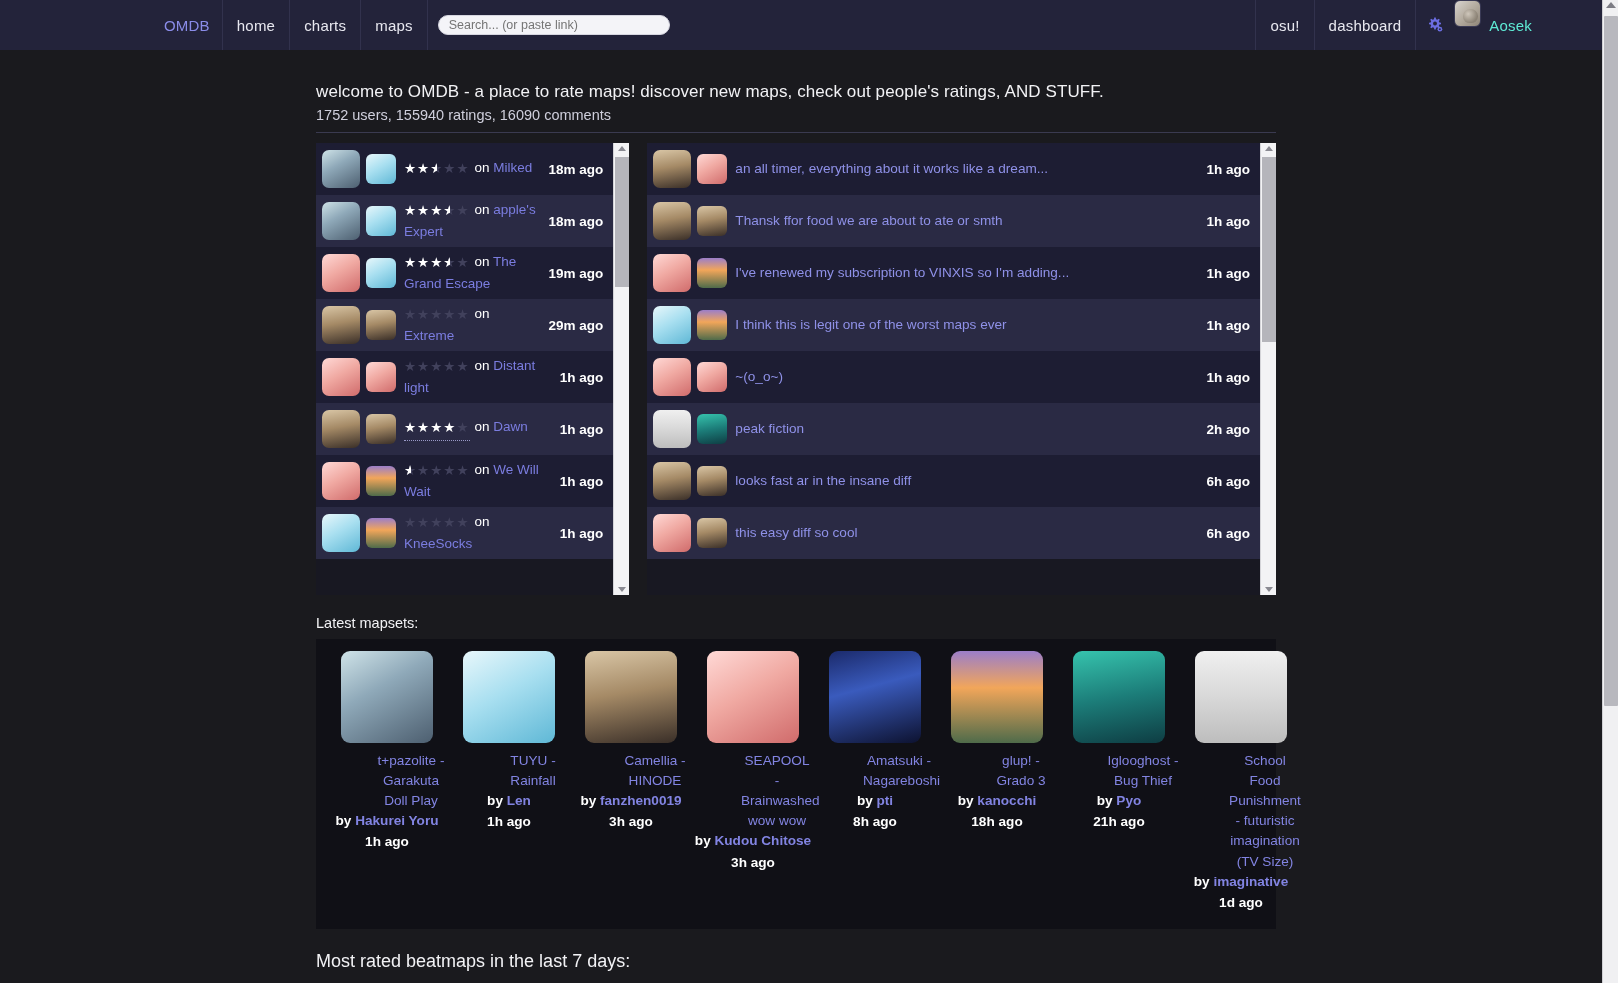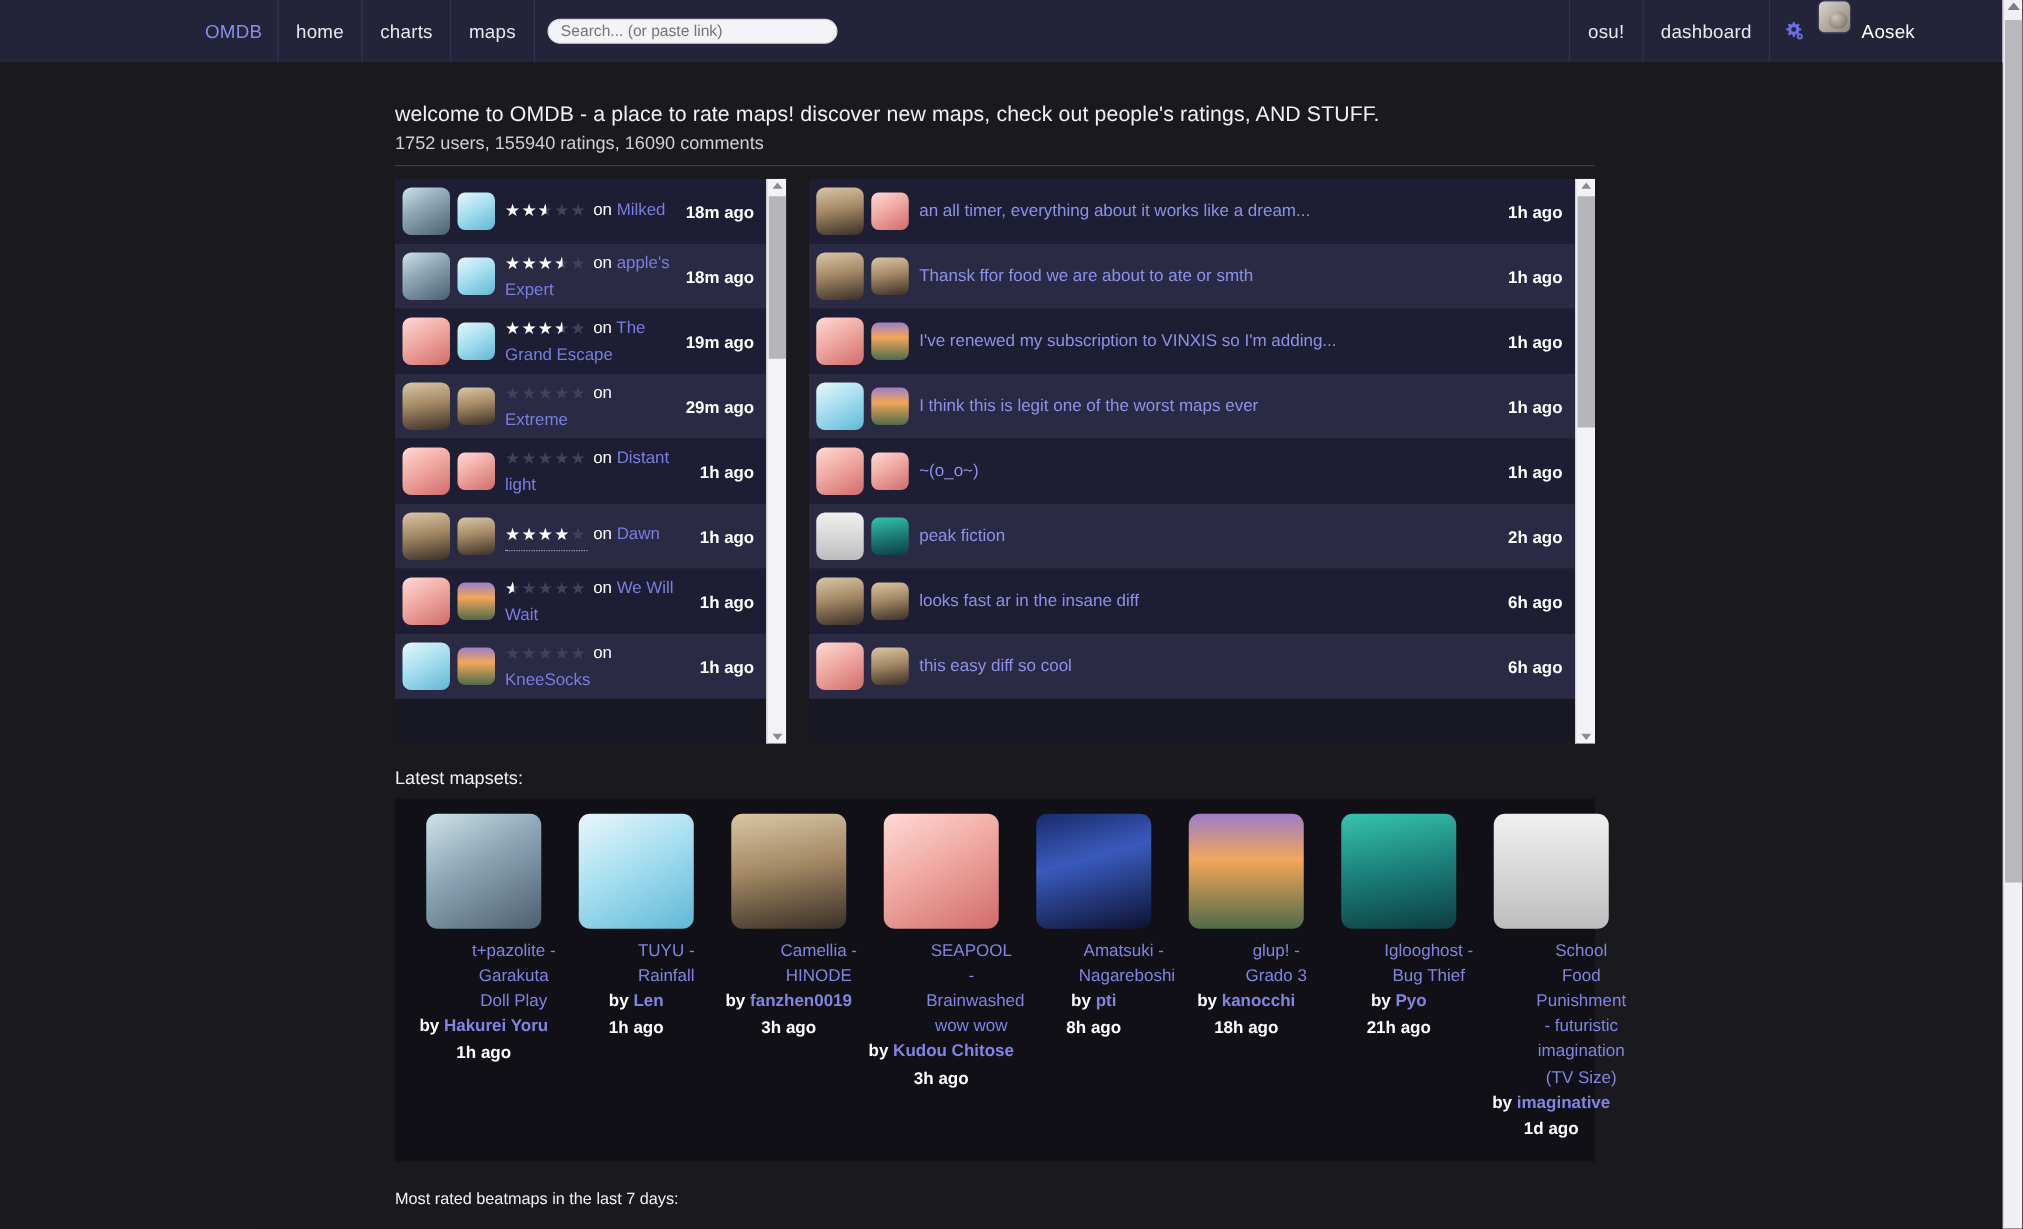"Aosek" .nav-username { color: #ffffff -> #5eead4 }
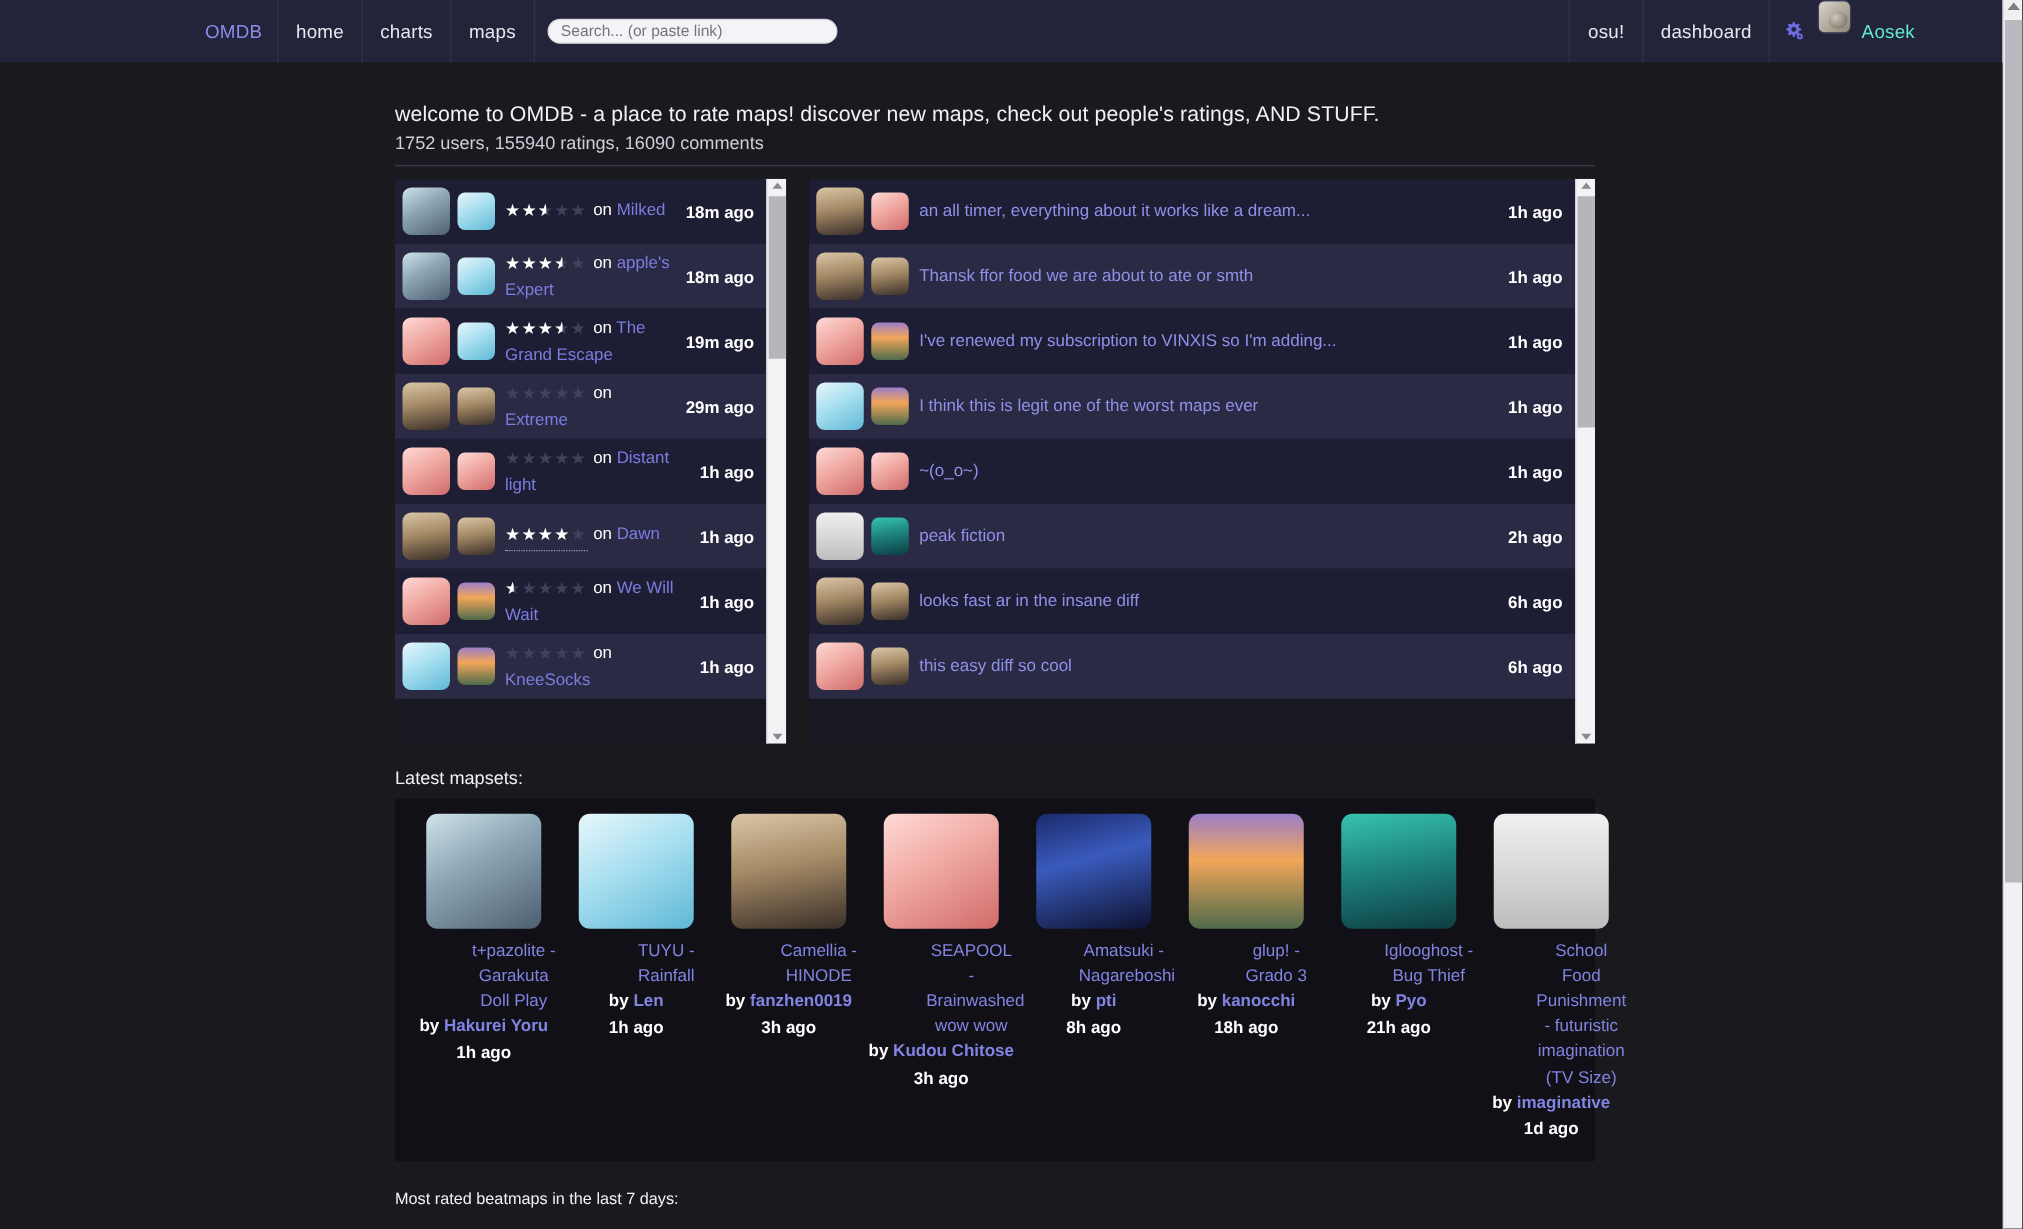"Most rated beatmaps in the" .mapsets-footer { font-size: 13px -> 18px }
